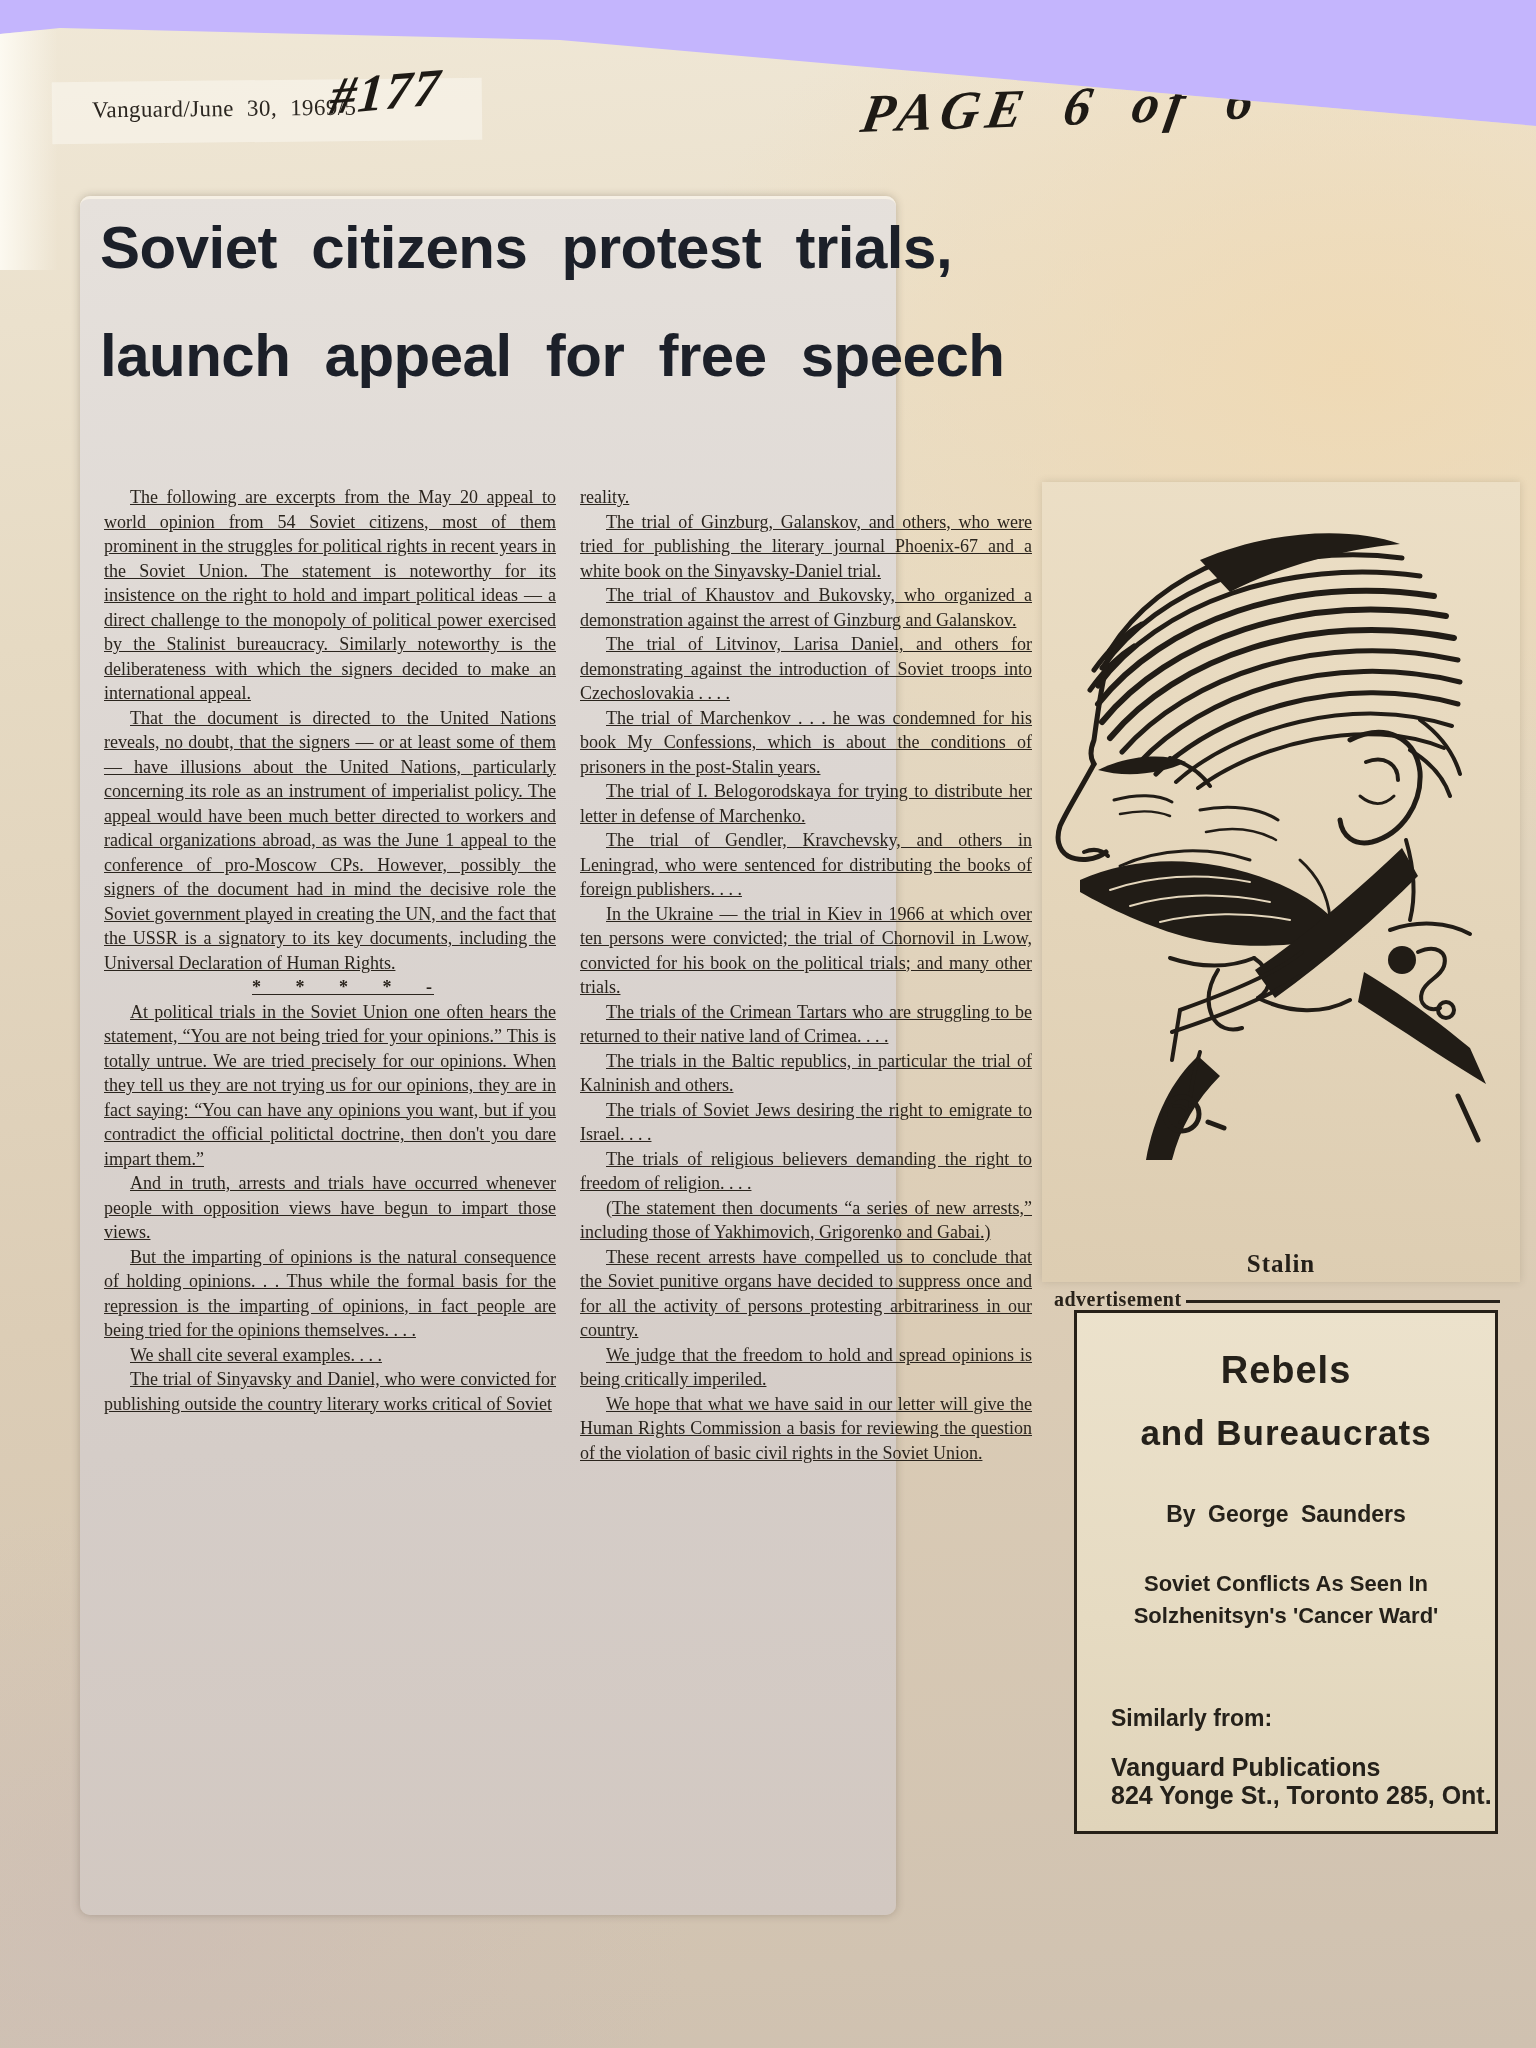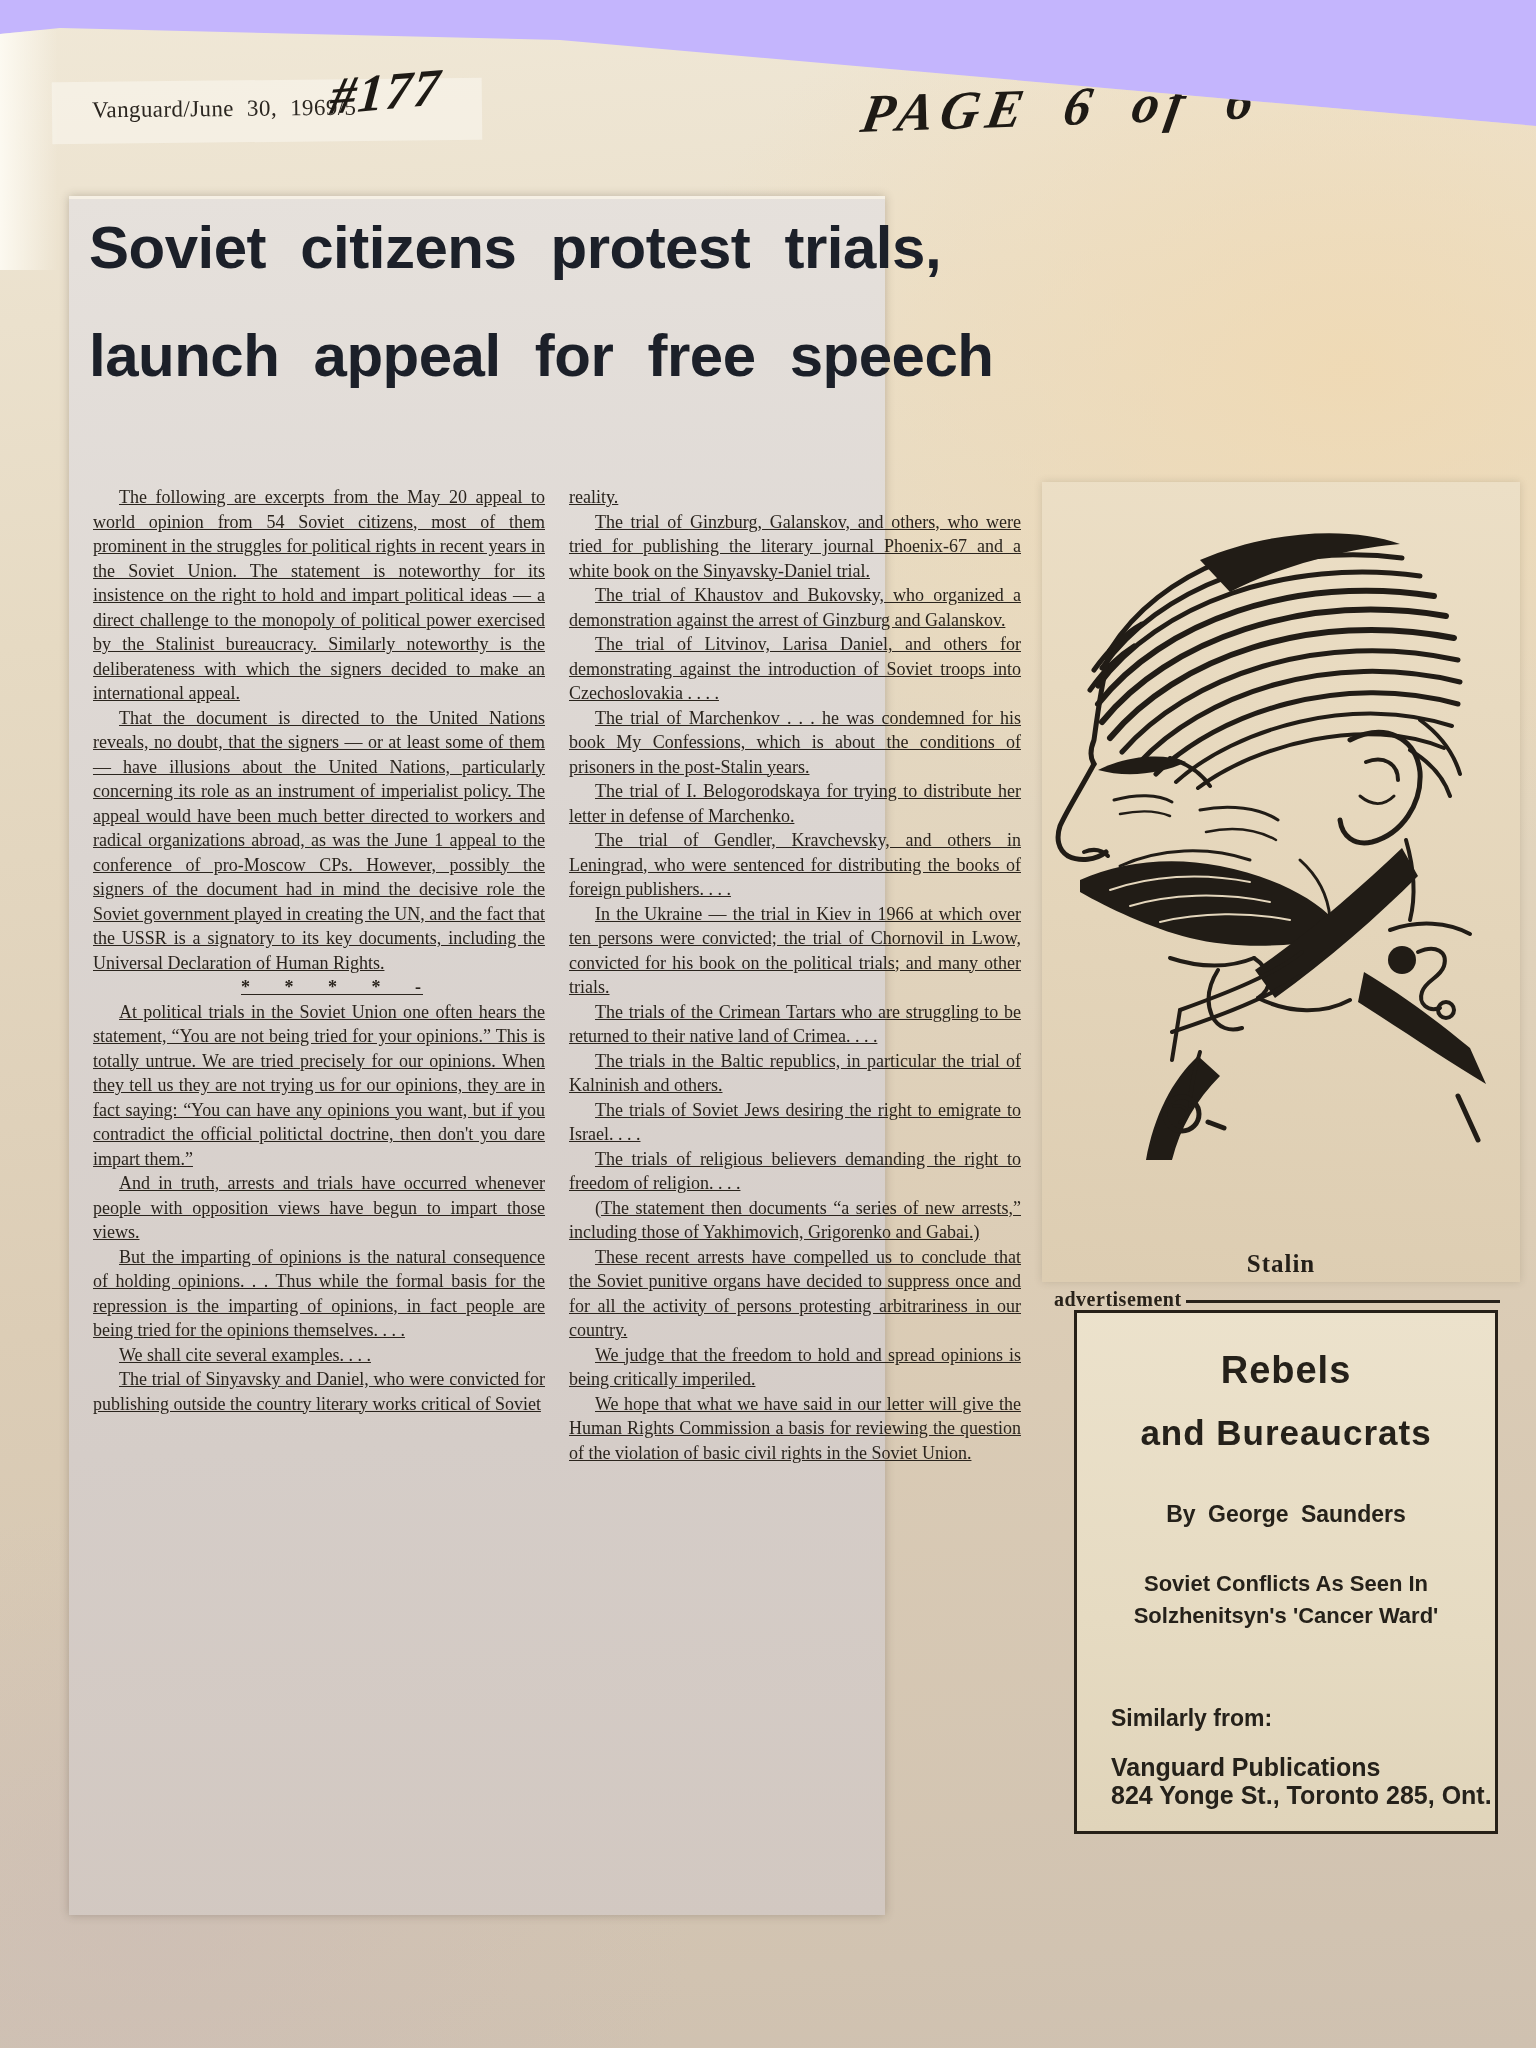"Soviet citizens protest trials," .clipping { border-radius: none -> 10px; left: 69px -> 80px }
